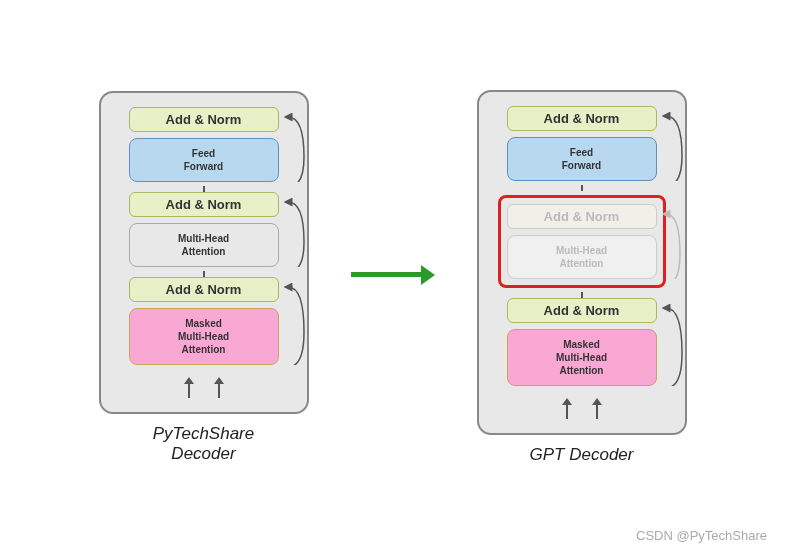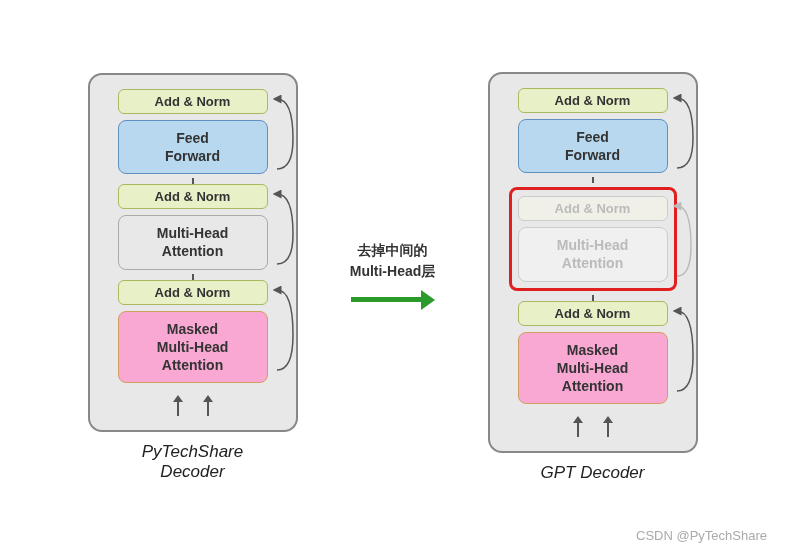"Add & Norm" .diagrams-row { gap: 15px -> 4px }
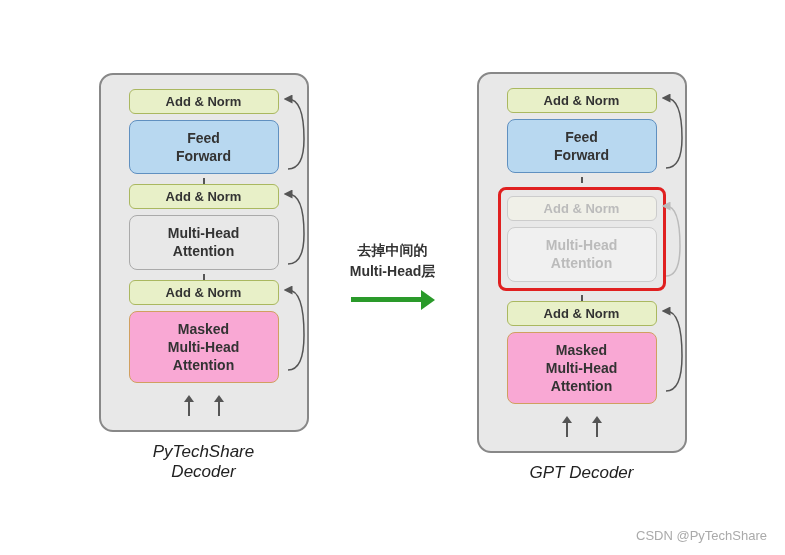"Feed" .main-block { font-size: 14px -> 10px }
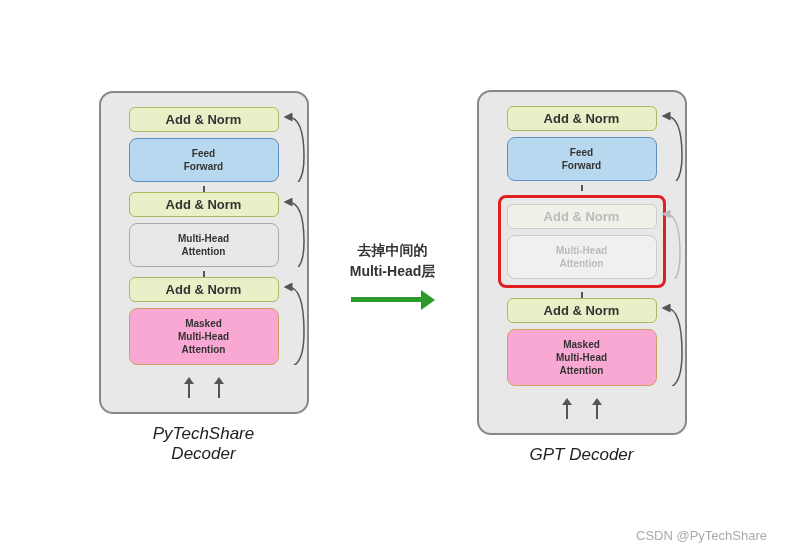"去掉中间的" div.middle-text { html: <div>去掉中间的 Multi-Head层</div> -> none }
